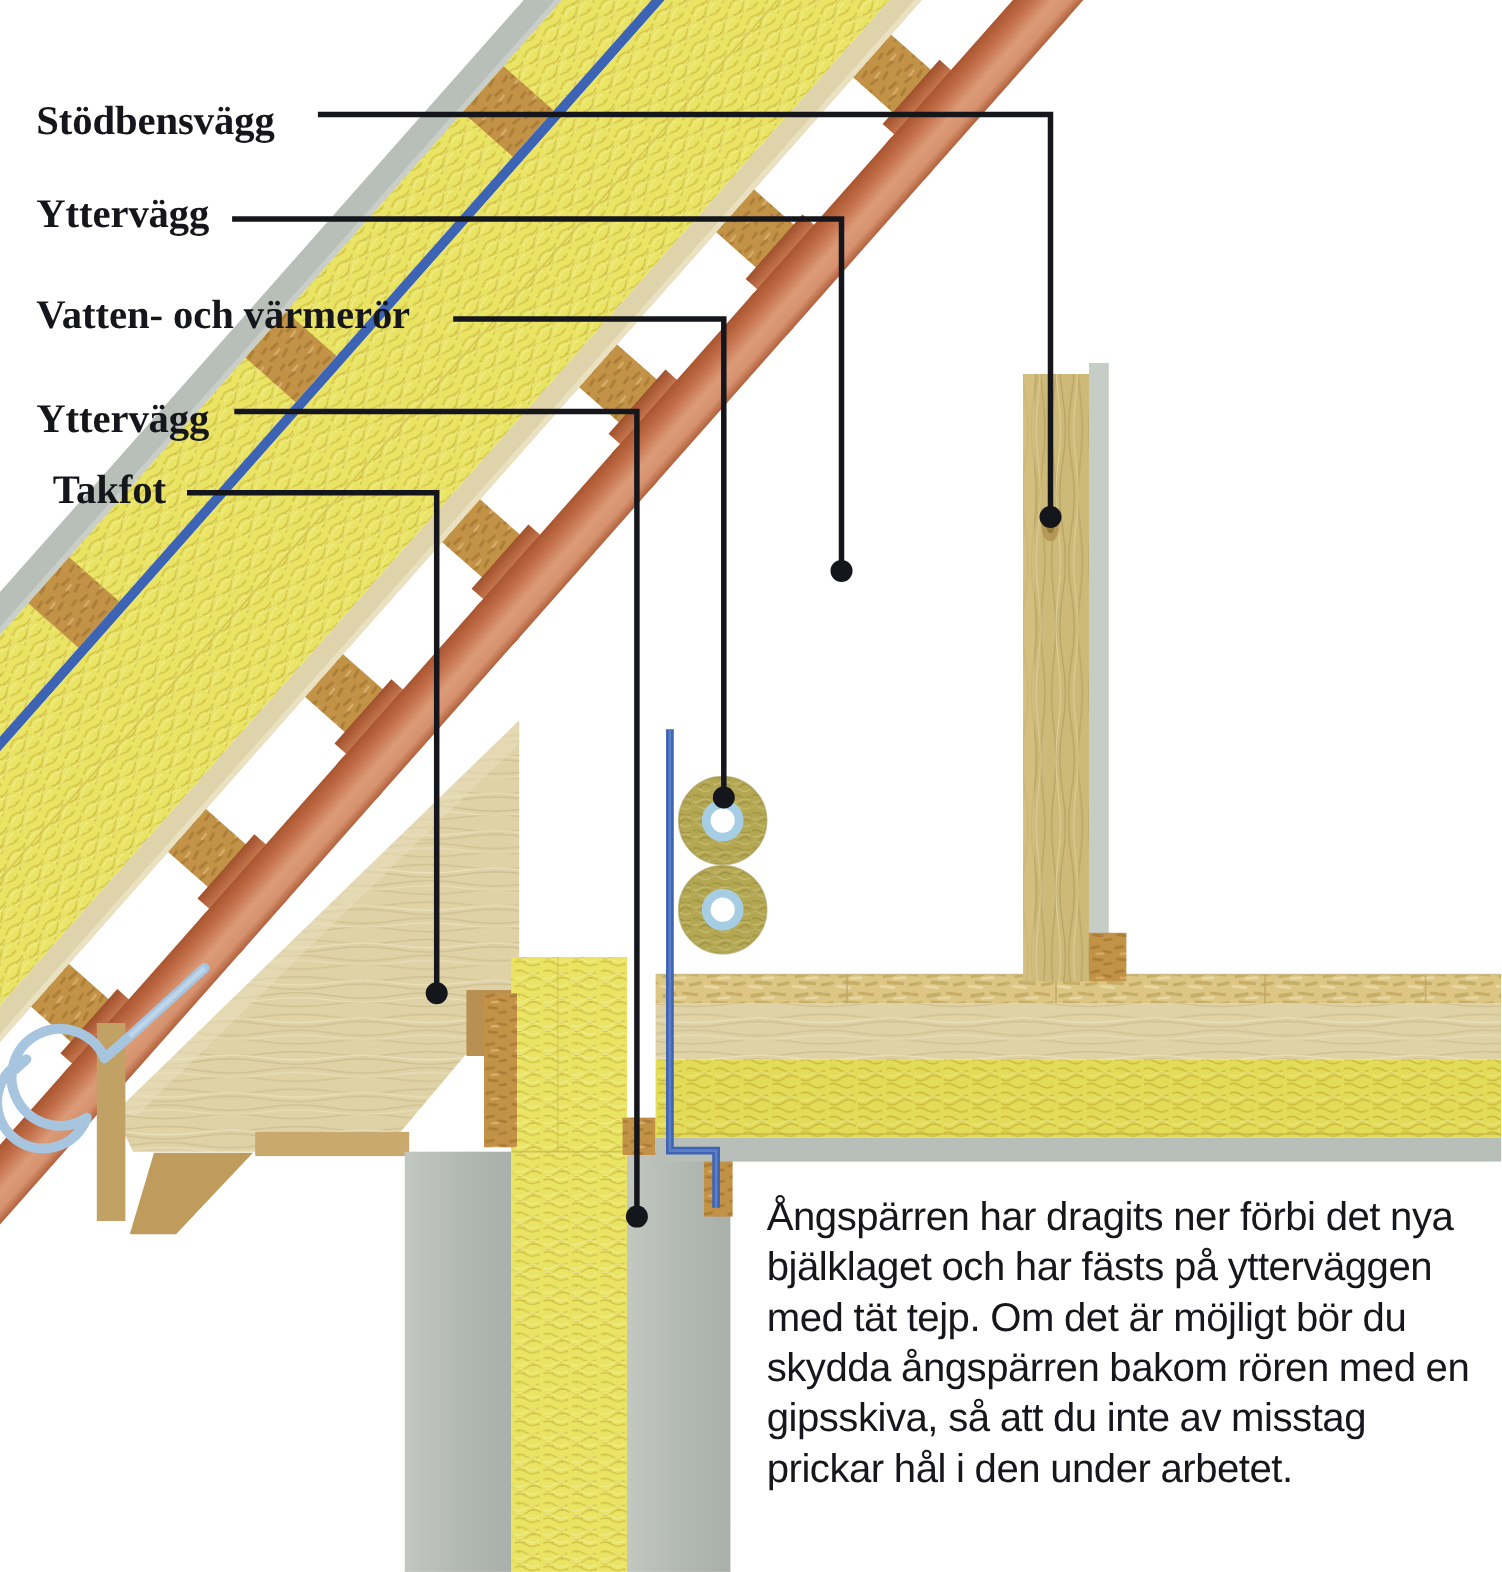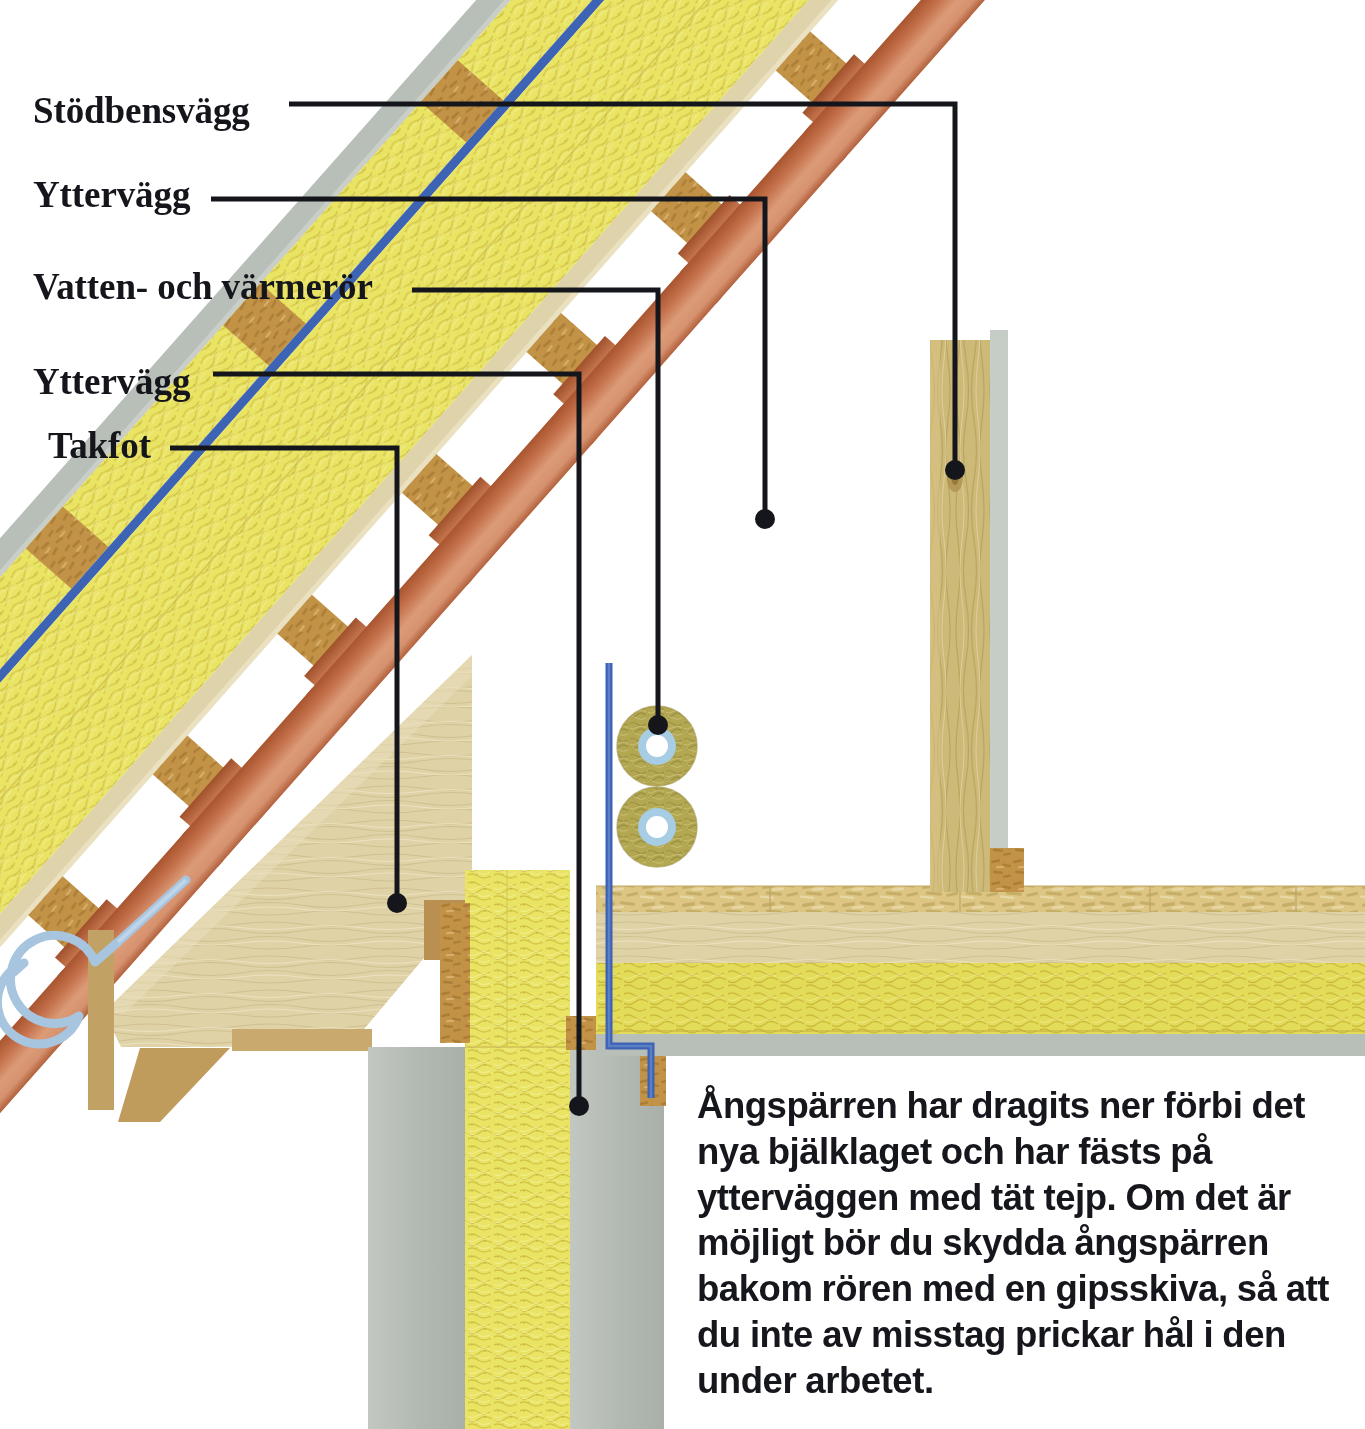"Ångspärren har dragits ner förbi" #caption { font-weight: bold -> normal }
